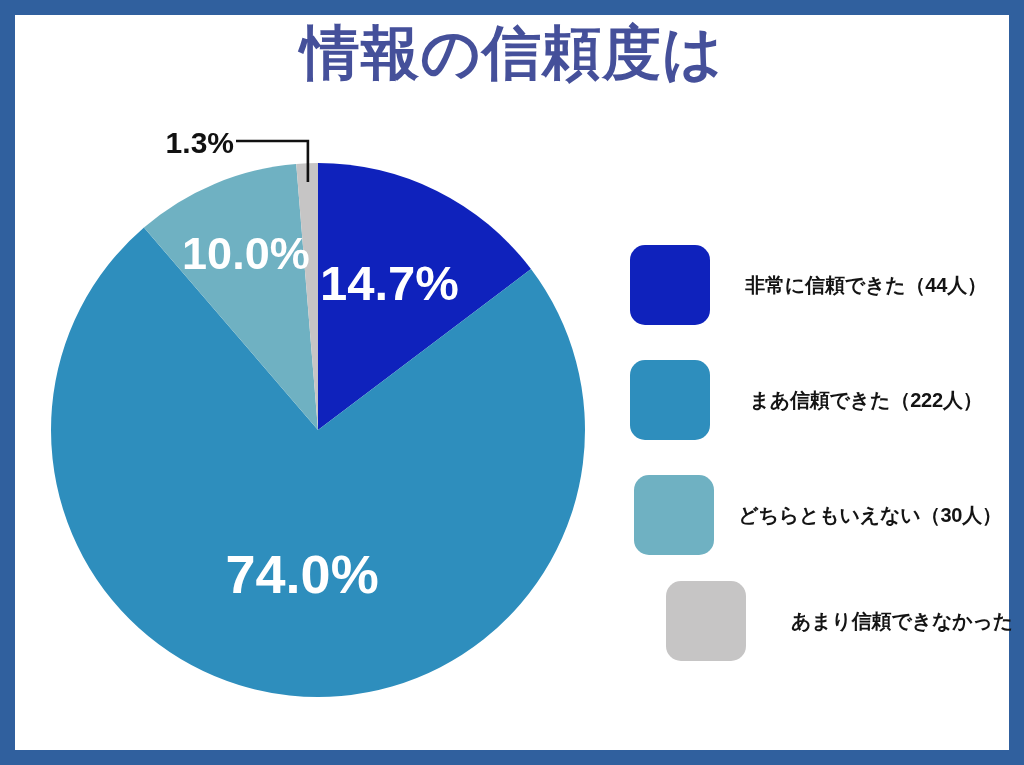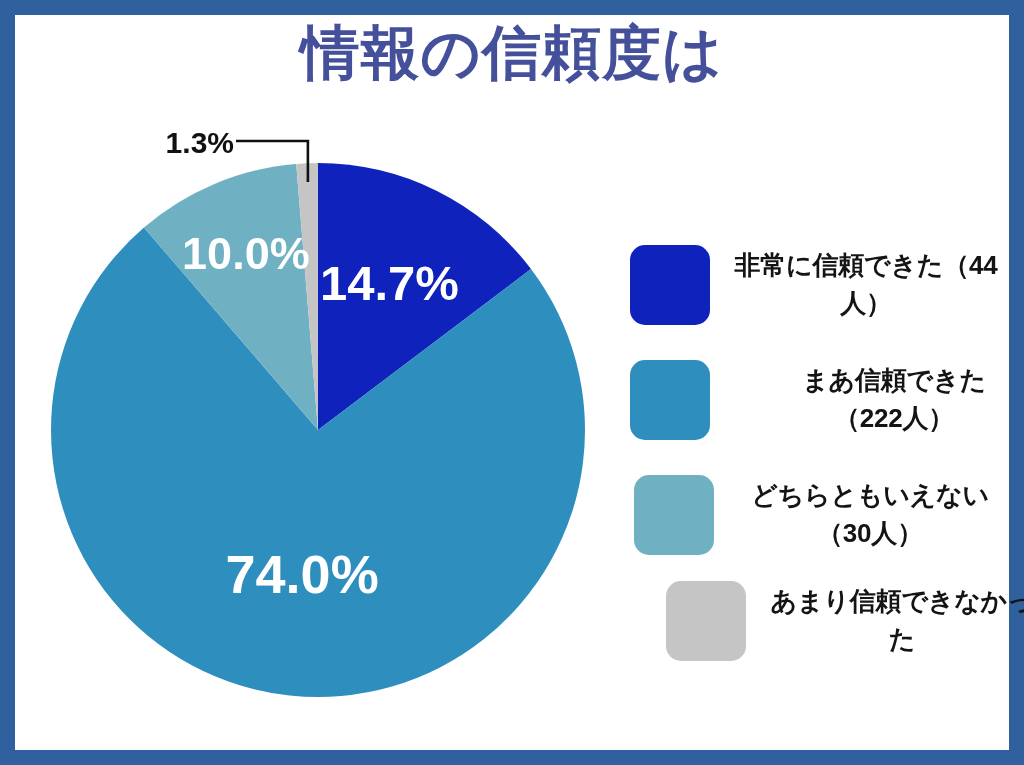"非常に信頼できた（44人）" .legend-label { font-size: 26px -> 20px }
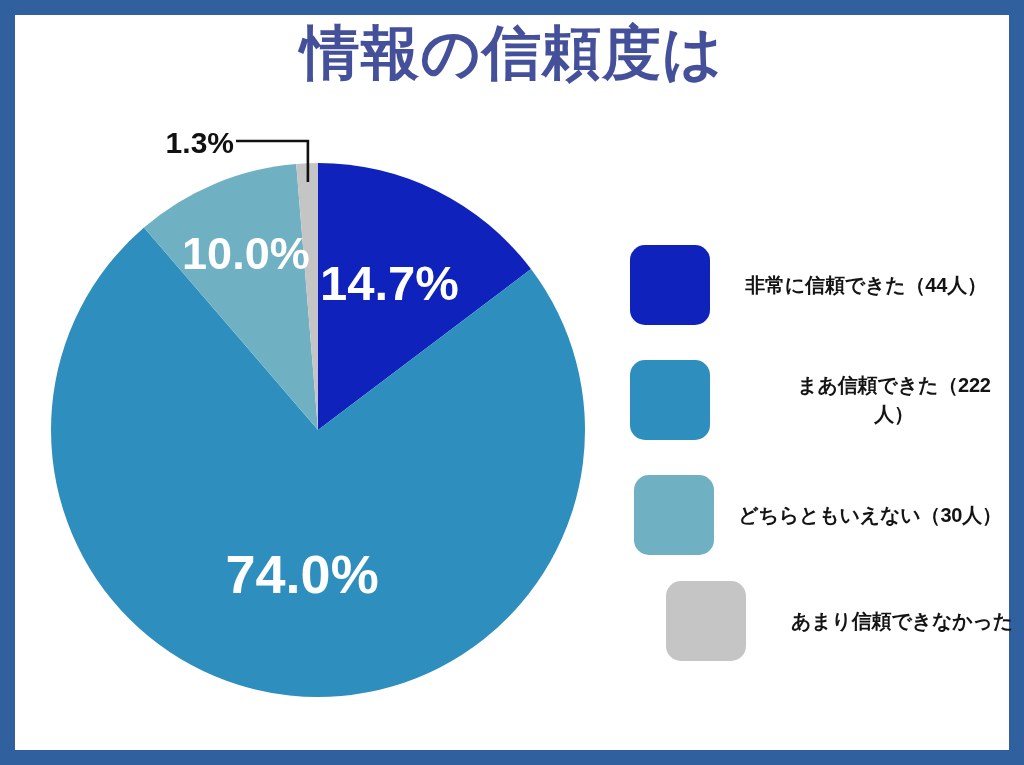"まあ信頼できた（222人）" div.legend-row { gap: 48px -> none }
